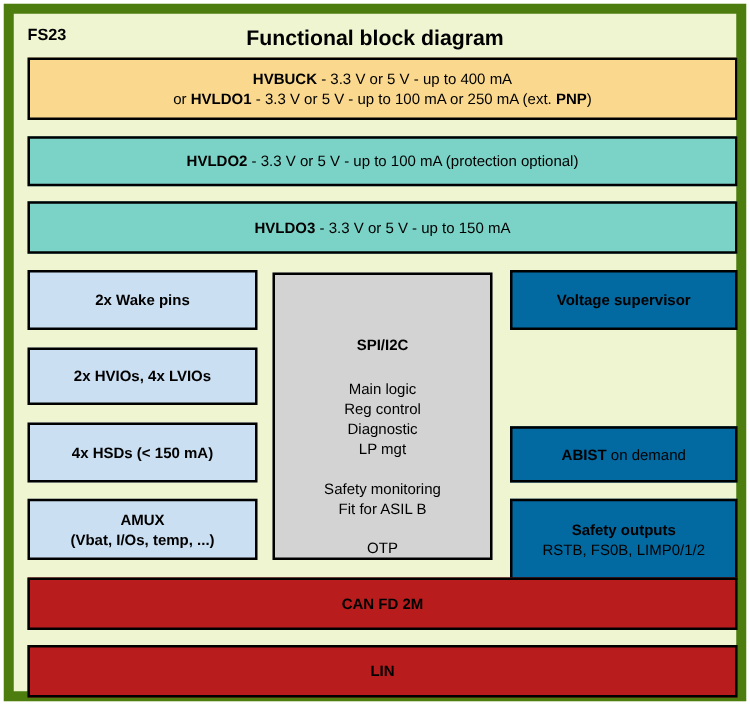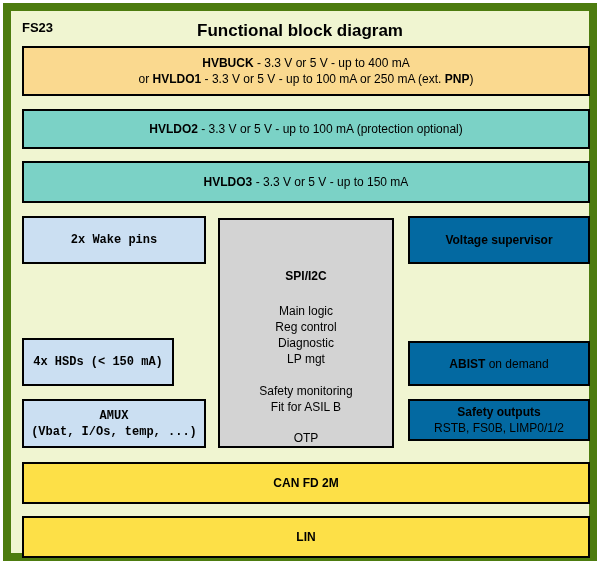"2x Wake pins" .io { font-family: Liberation Mono, monospace -> none }
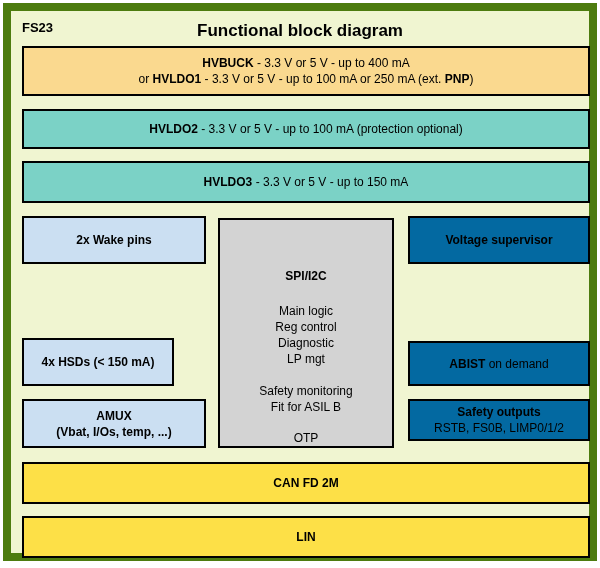"2x HVIOs, 4x LVIOs" div.box { html: none -> <div> <div>2x HVIOs, 4x LVIOs</div> </div> }
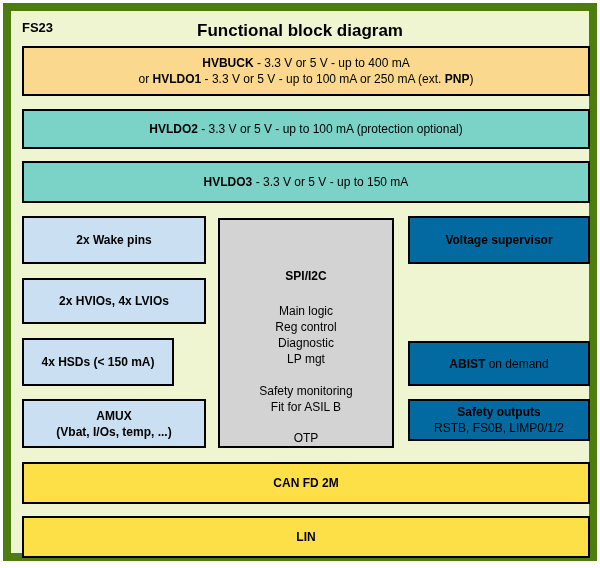"4x HSDs (< 150 mA)" .p-io3 { width: 152px -> 184px }
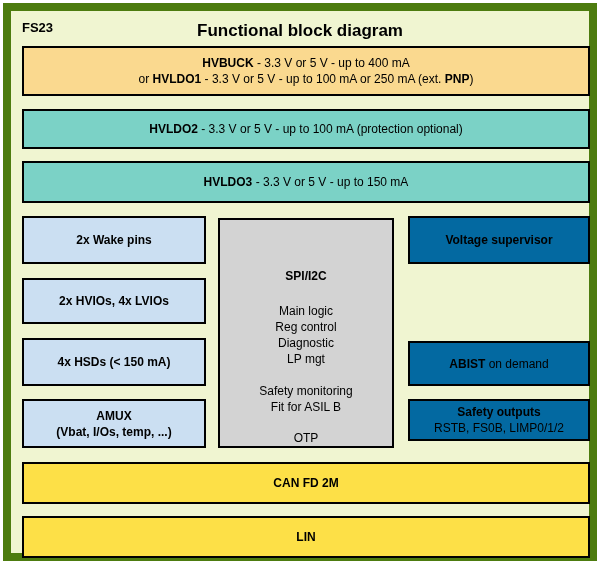"Safety outputs" .p-saf4 { height: 42px -> 65px }
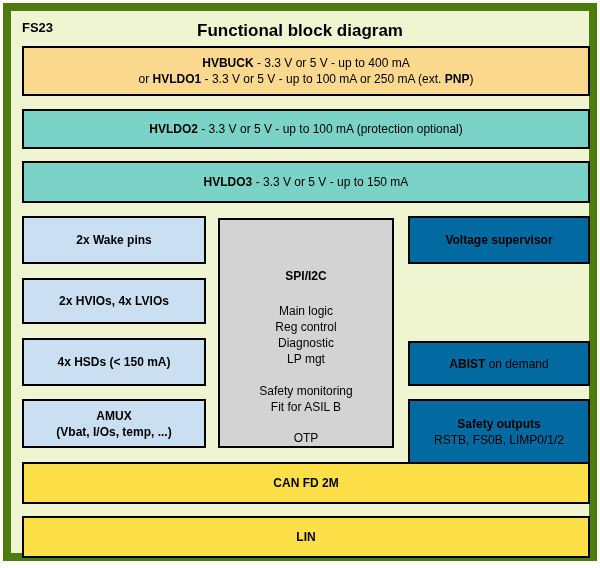"CAN FD 2M" .comm { background: #fde047 -> #b91c1c }
